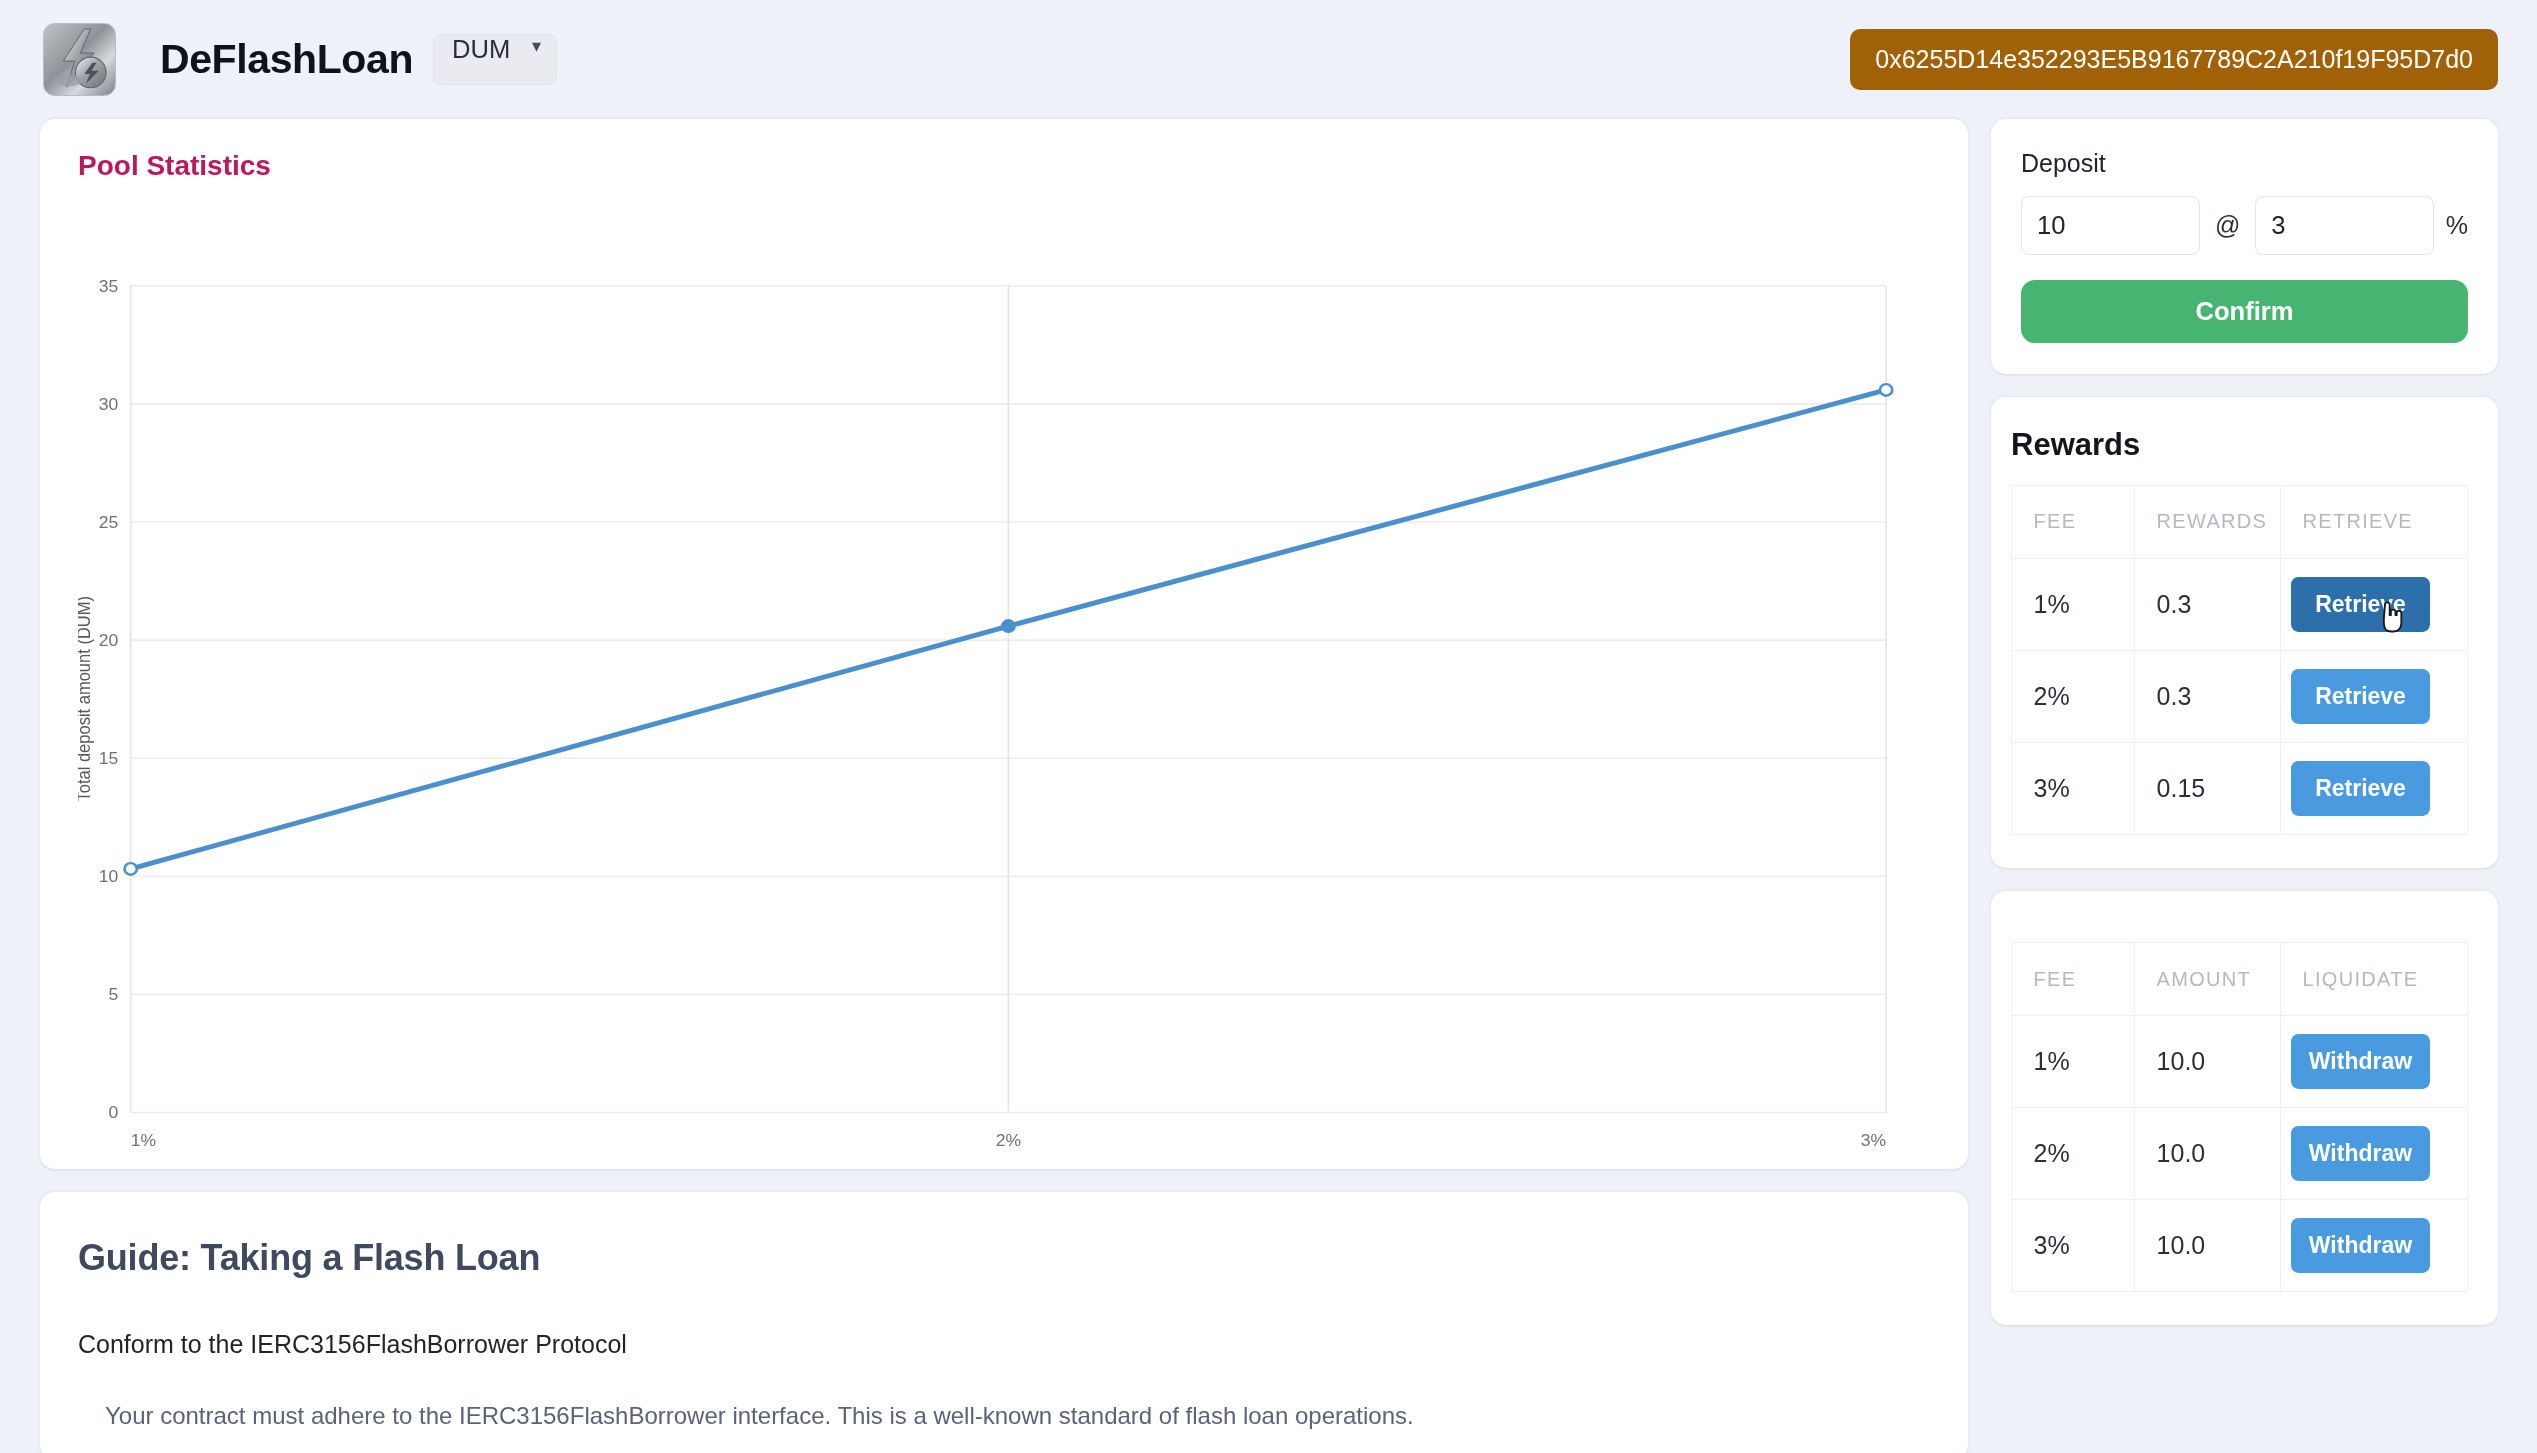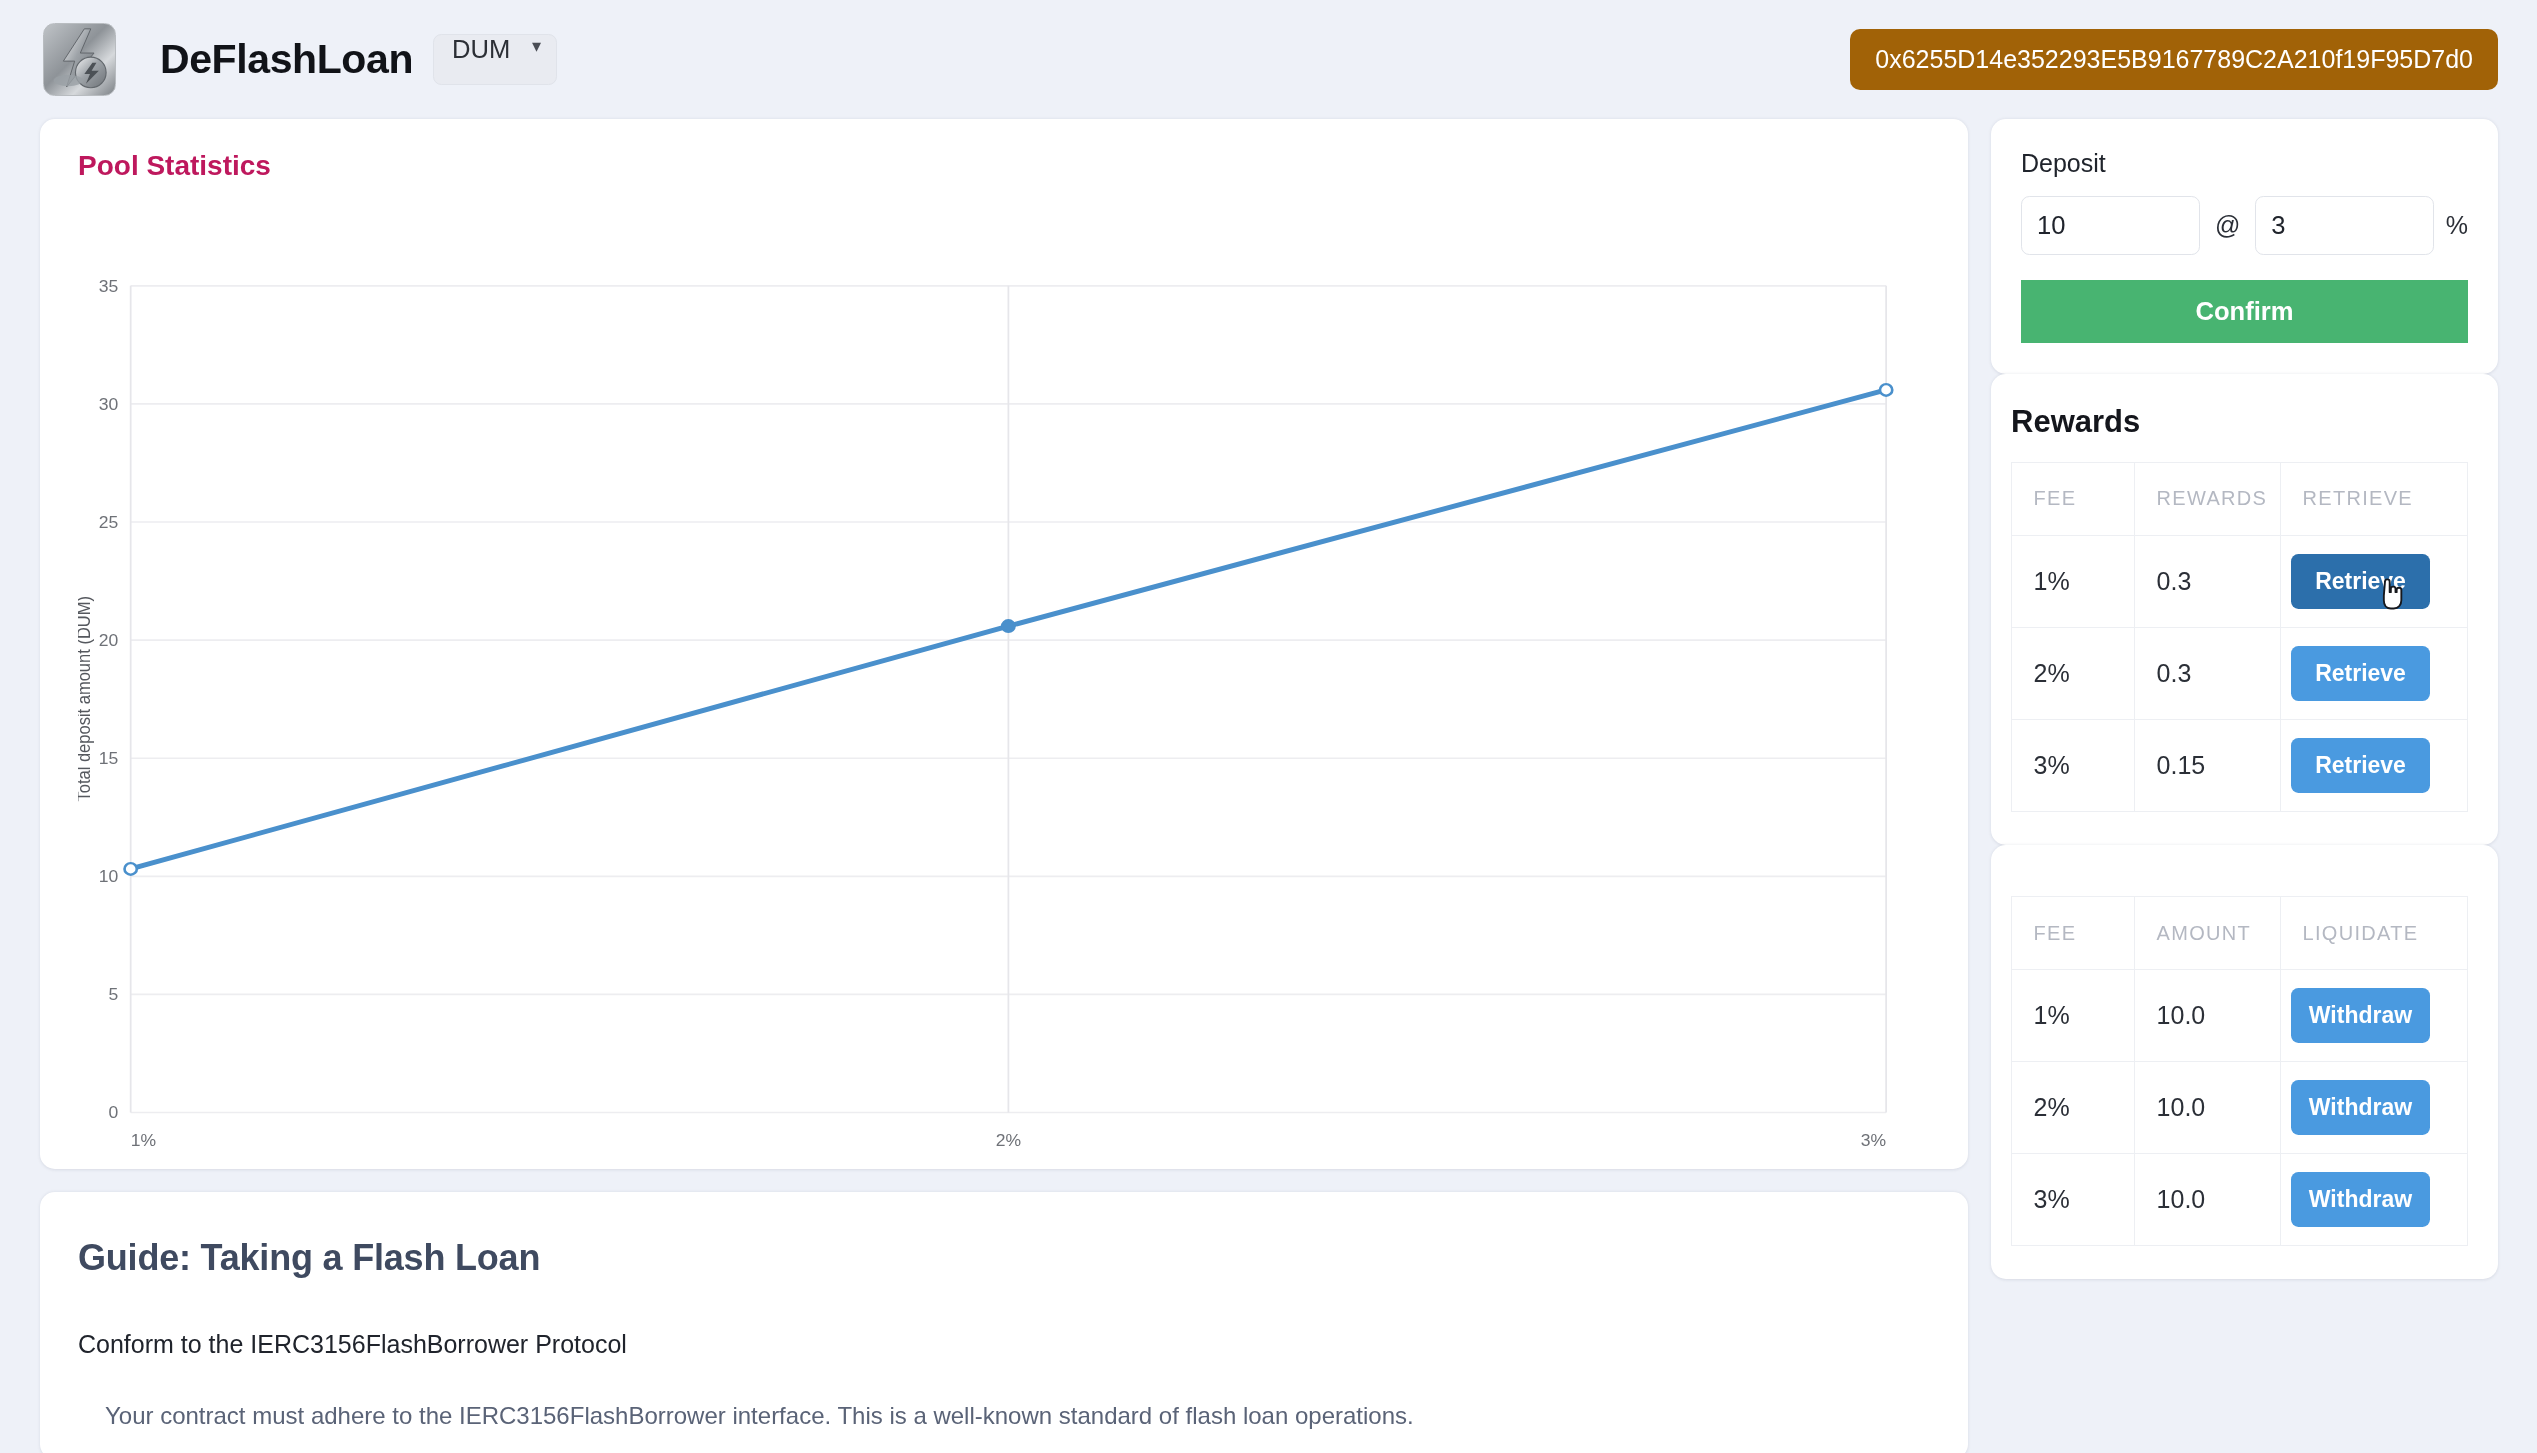"Deposit" .col-side { gap: none -> 23px }
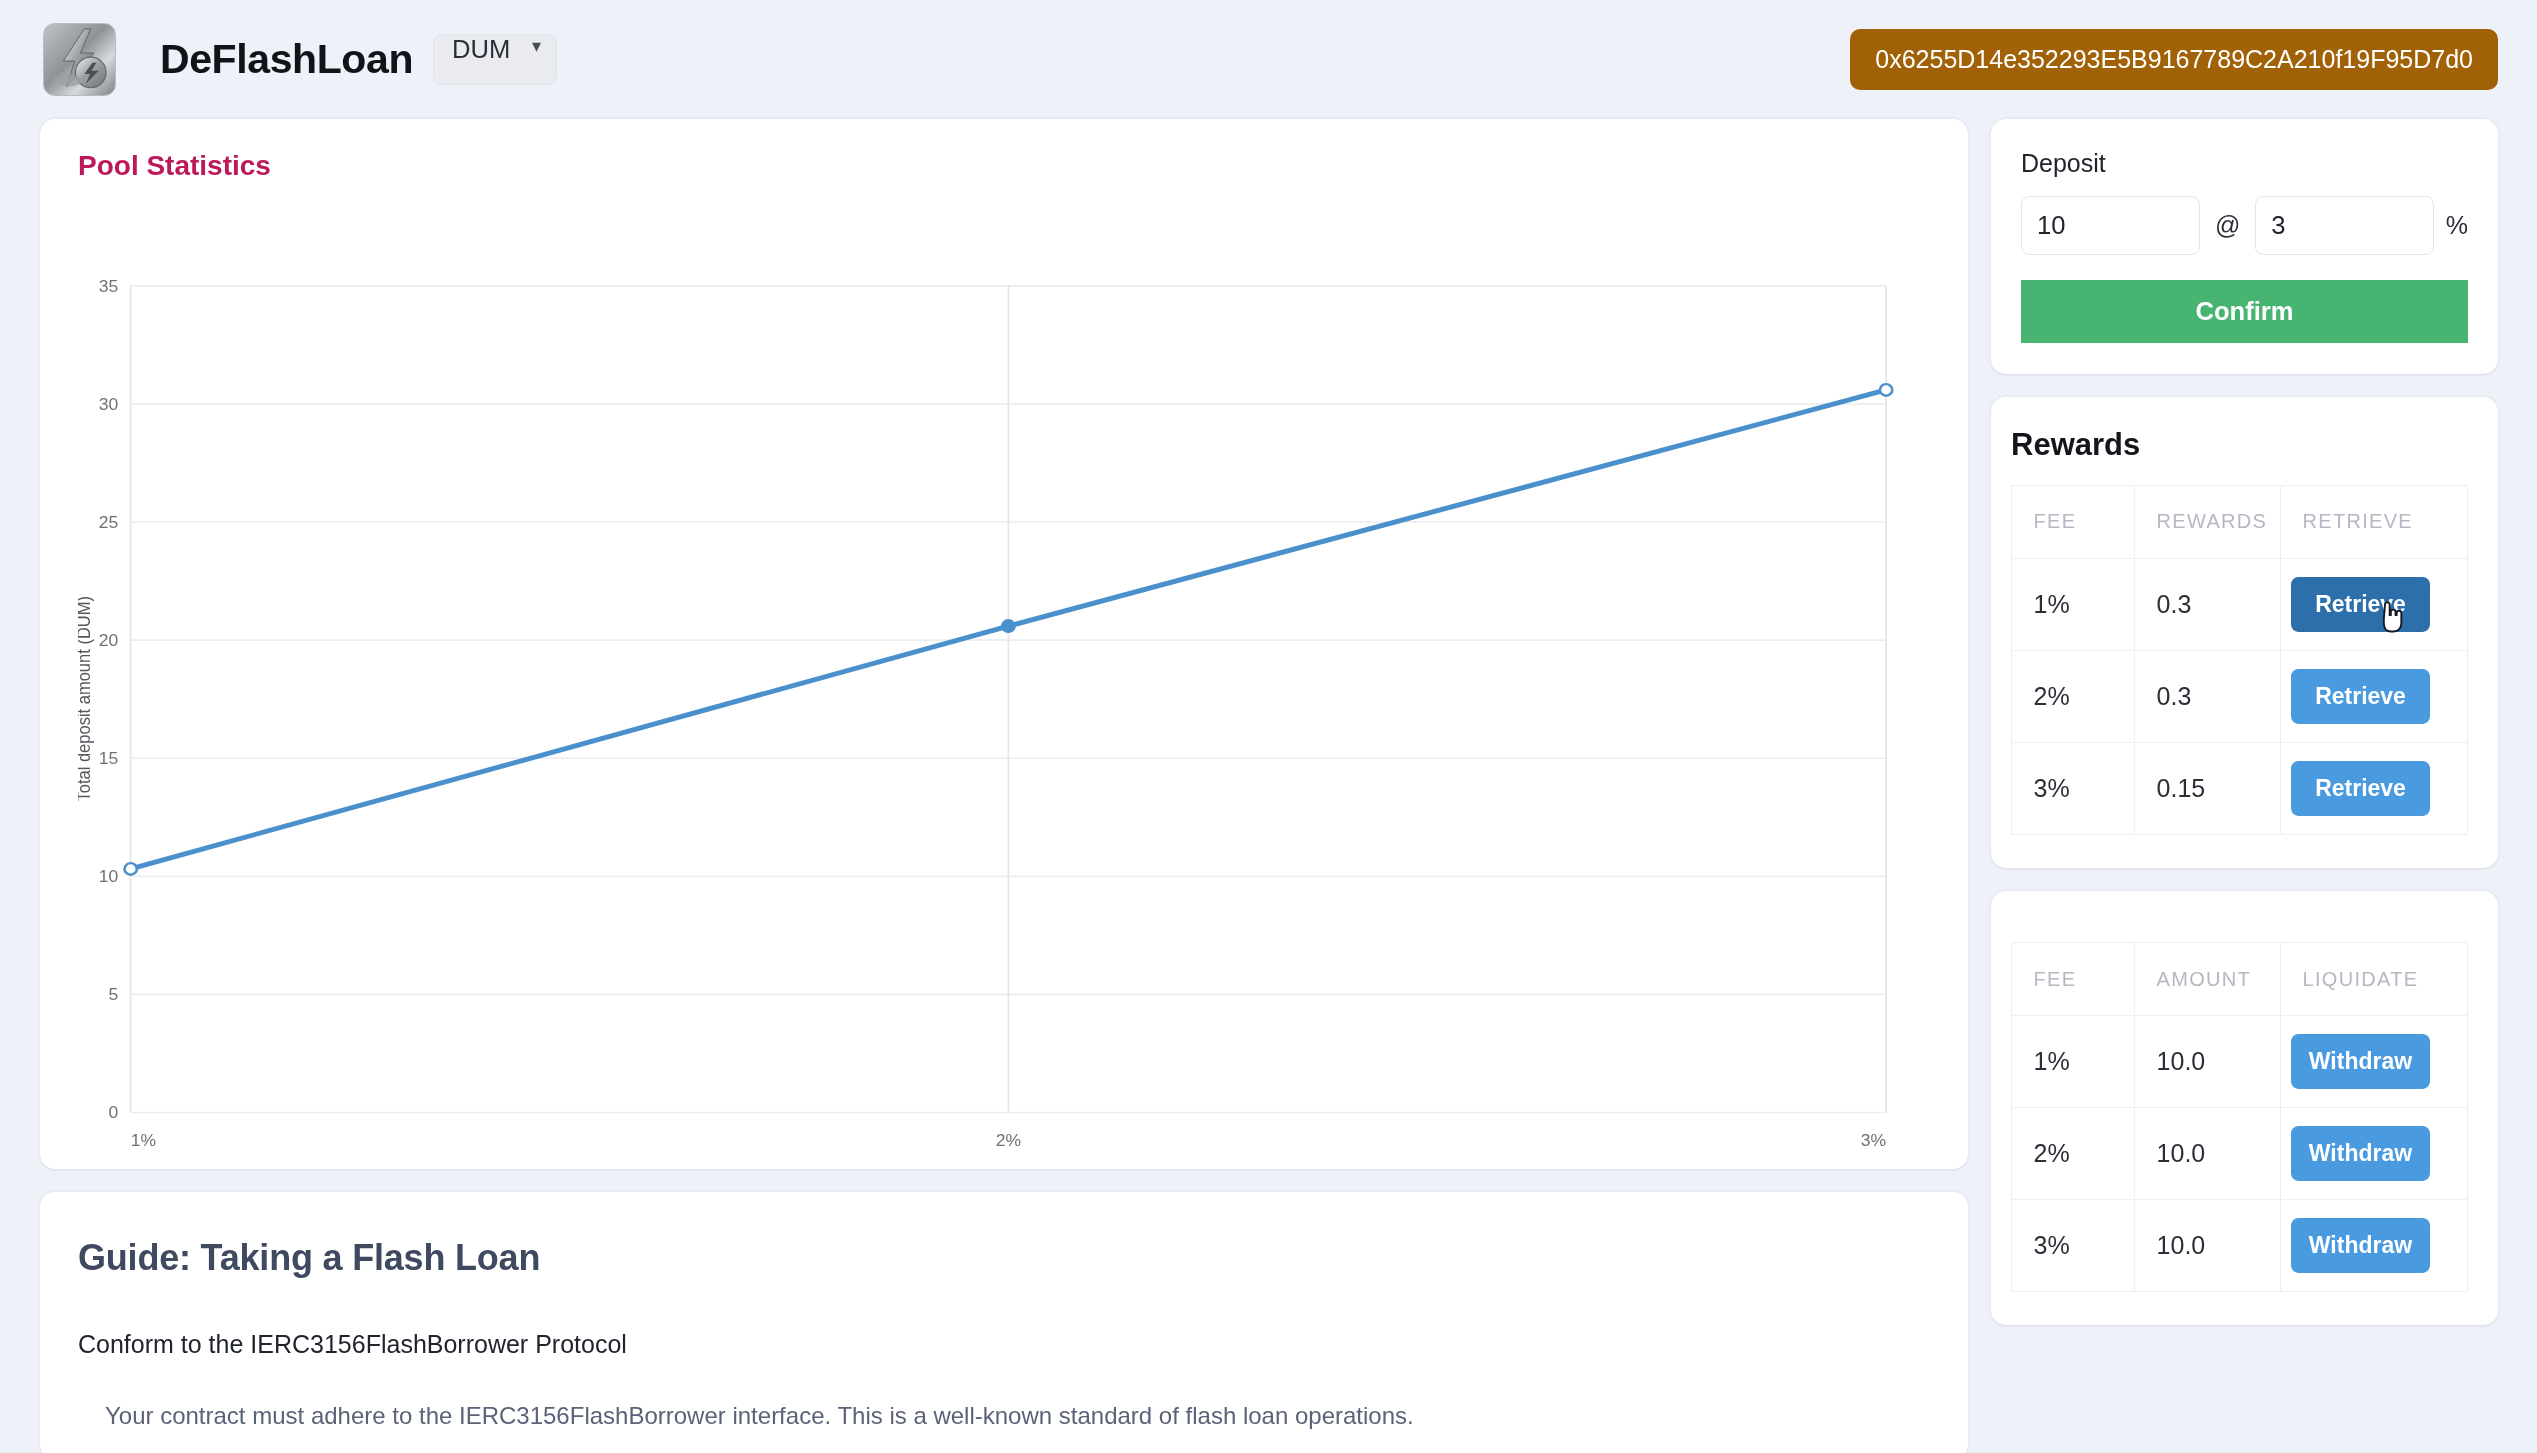"Confirm" .btn-confirm { border-radius: 0 -> 14px }
